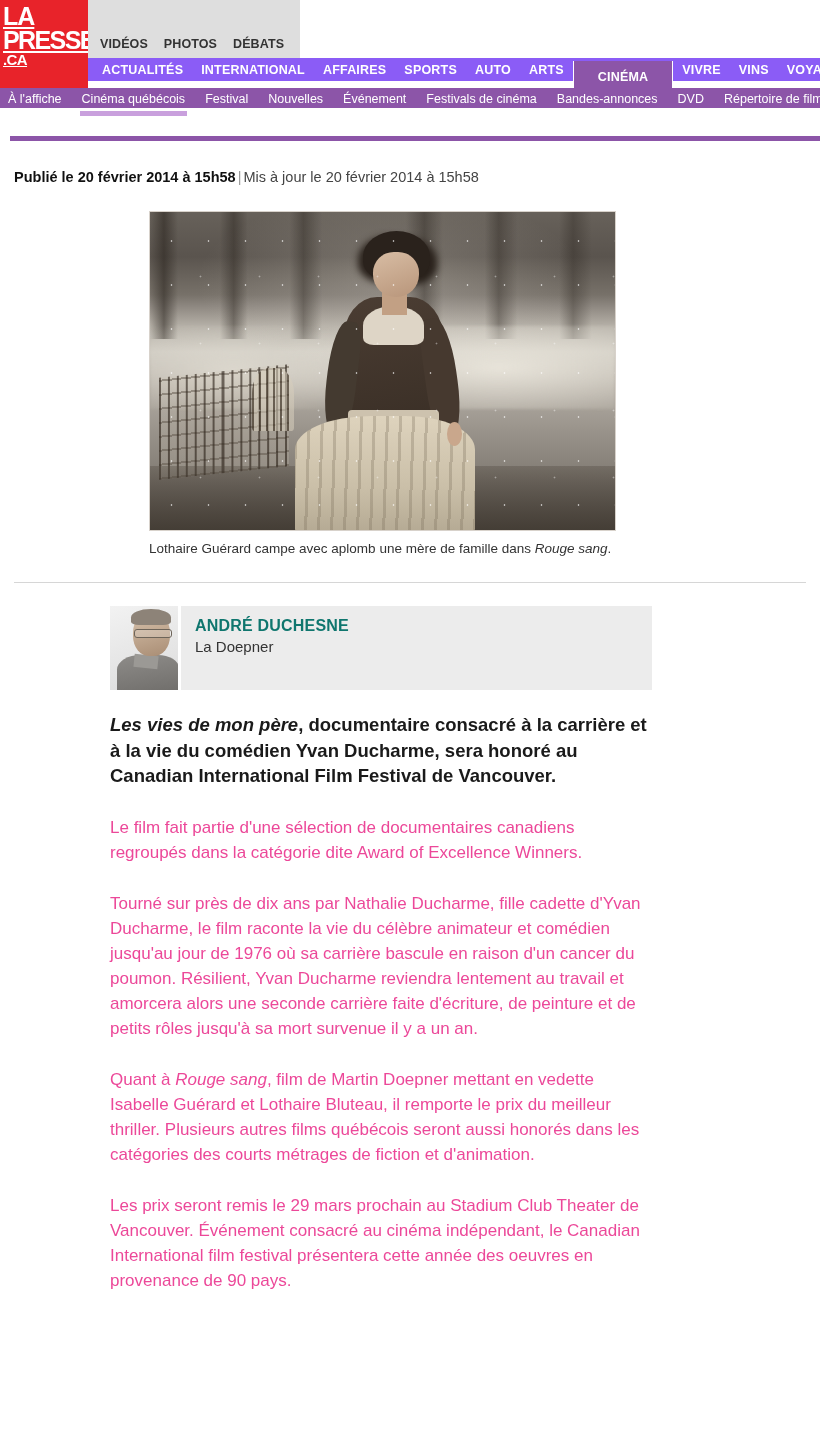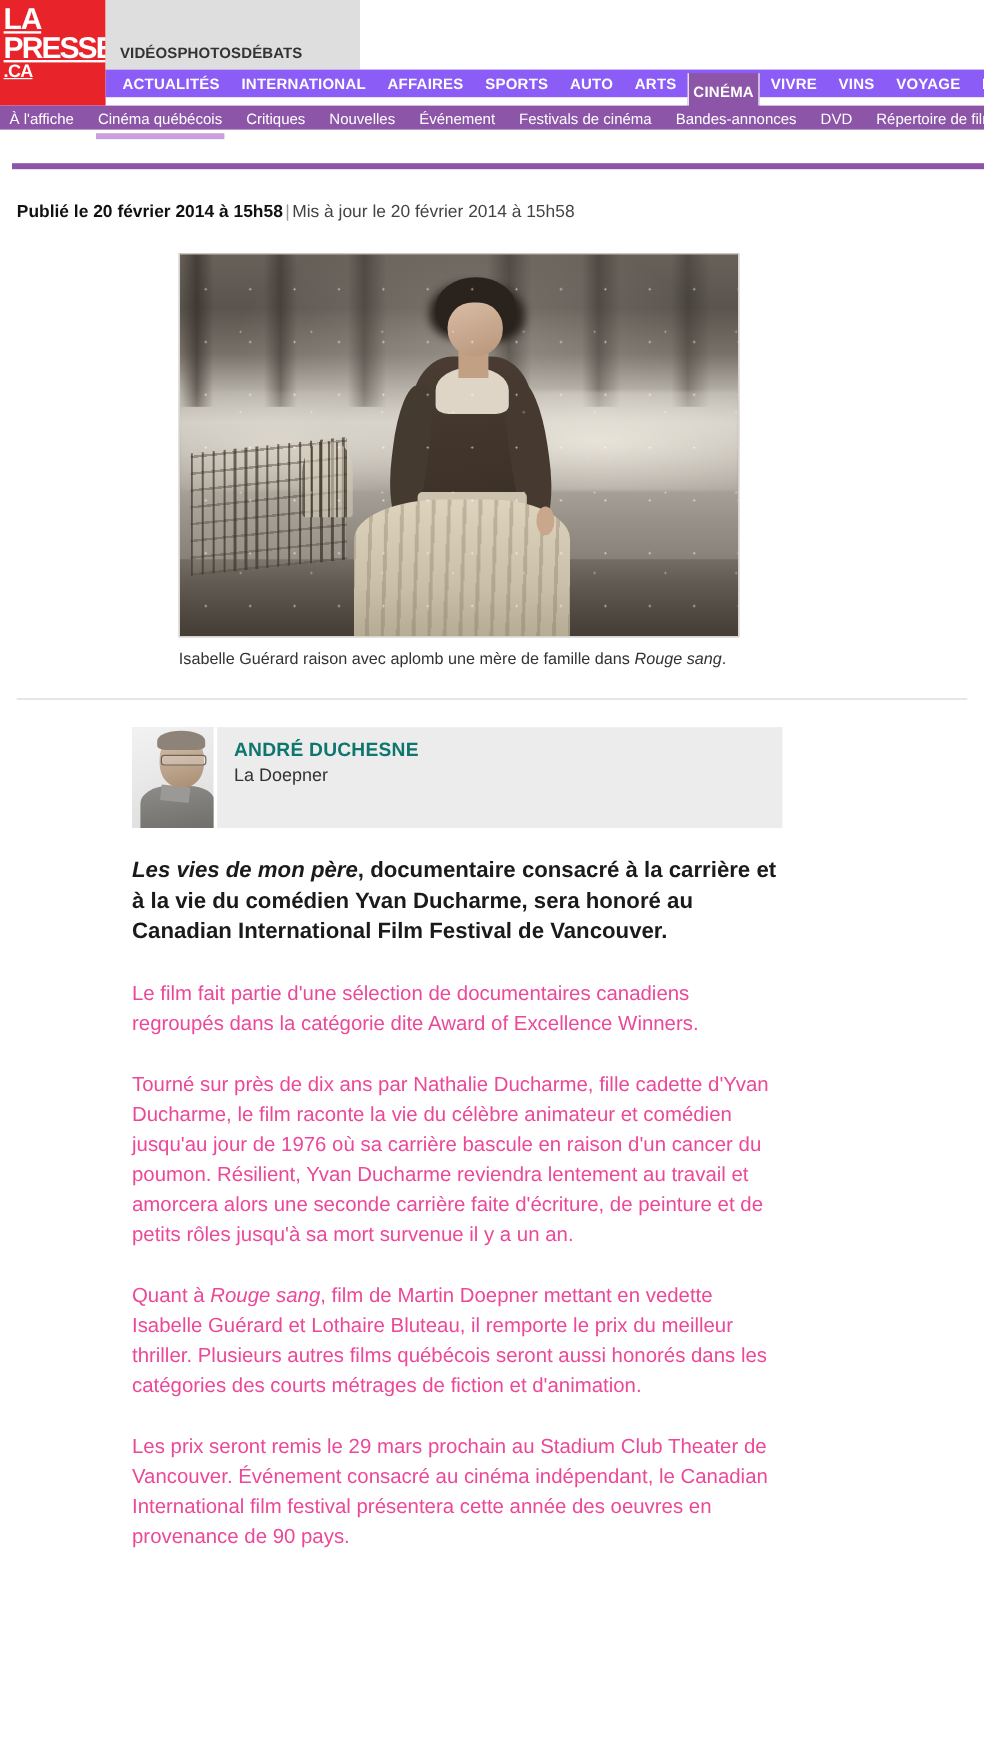"VIDÉOS" .gray-bar-items { gap: 0 -> 16px }
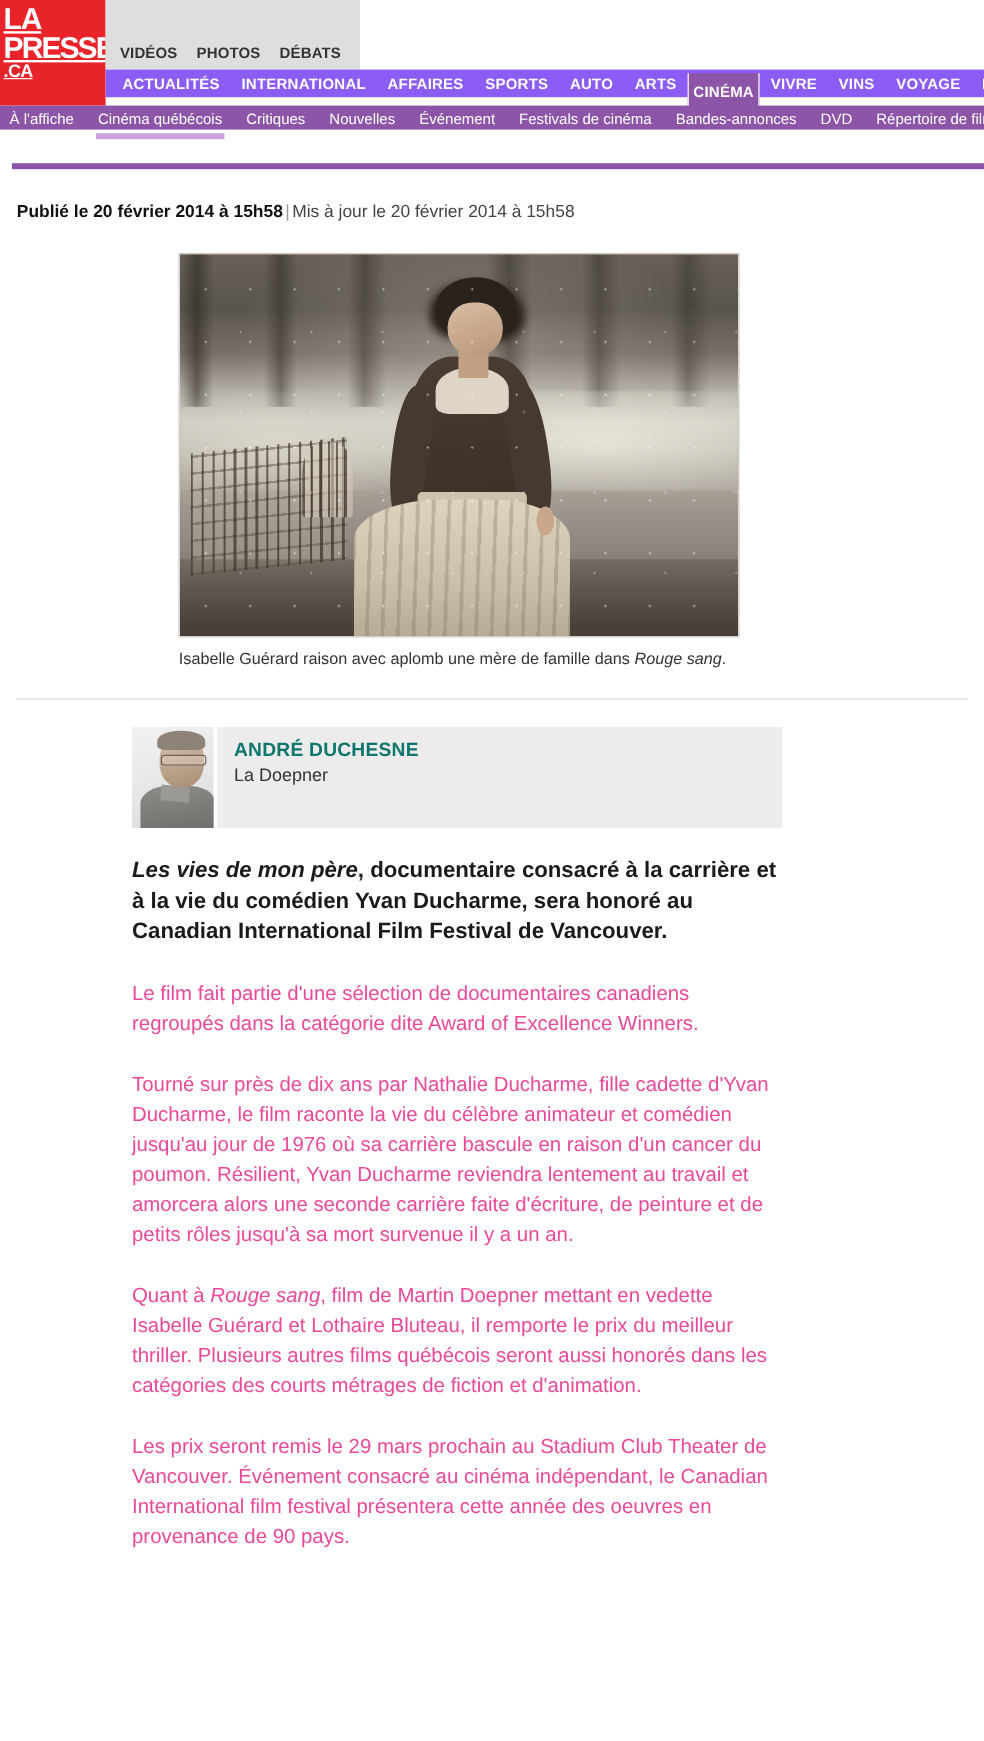"CINÉMA" .red-nav a.active { padding: 0 4px -> 0 24px }
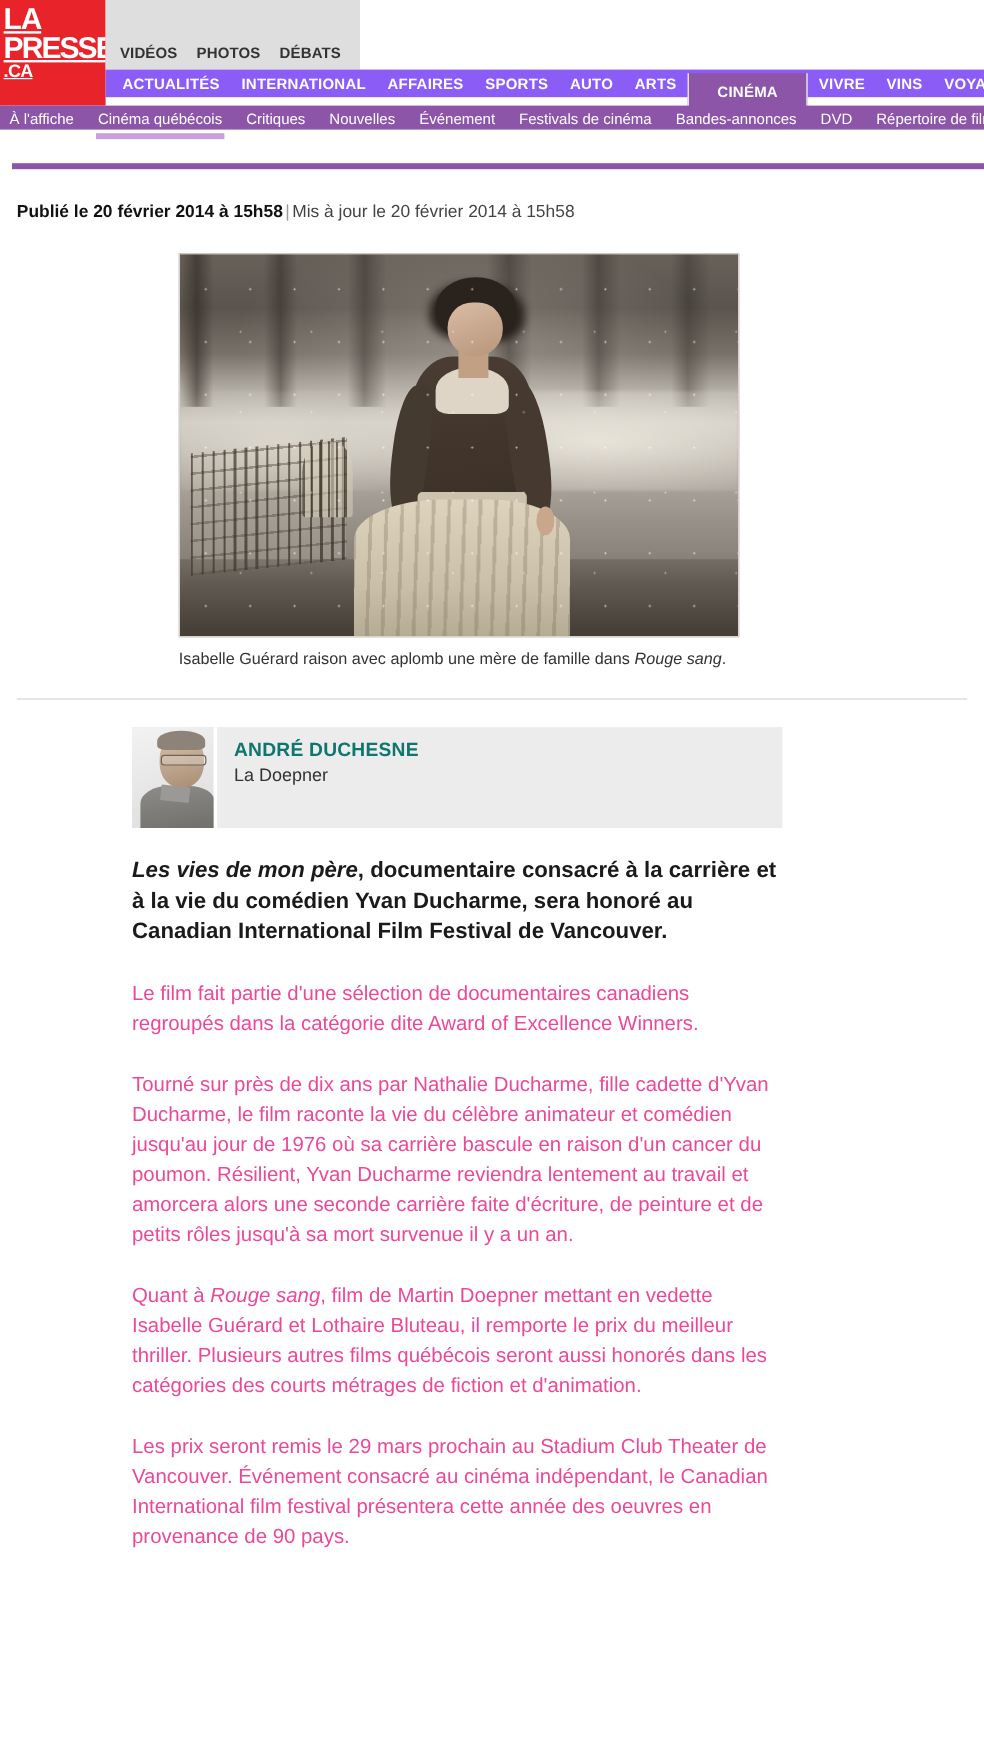"Critiques" a { text: Critiques -> Festival }
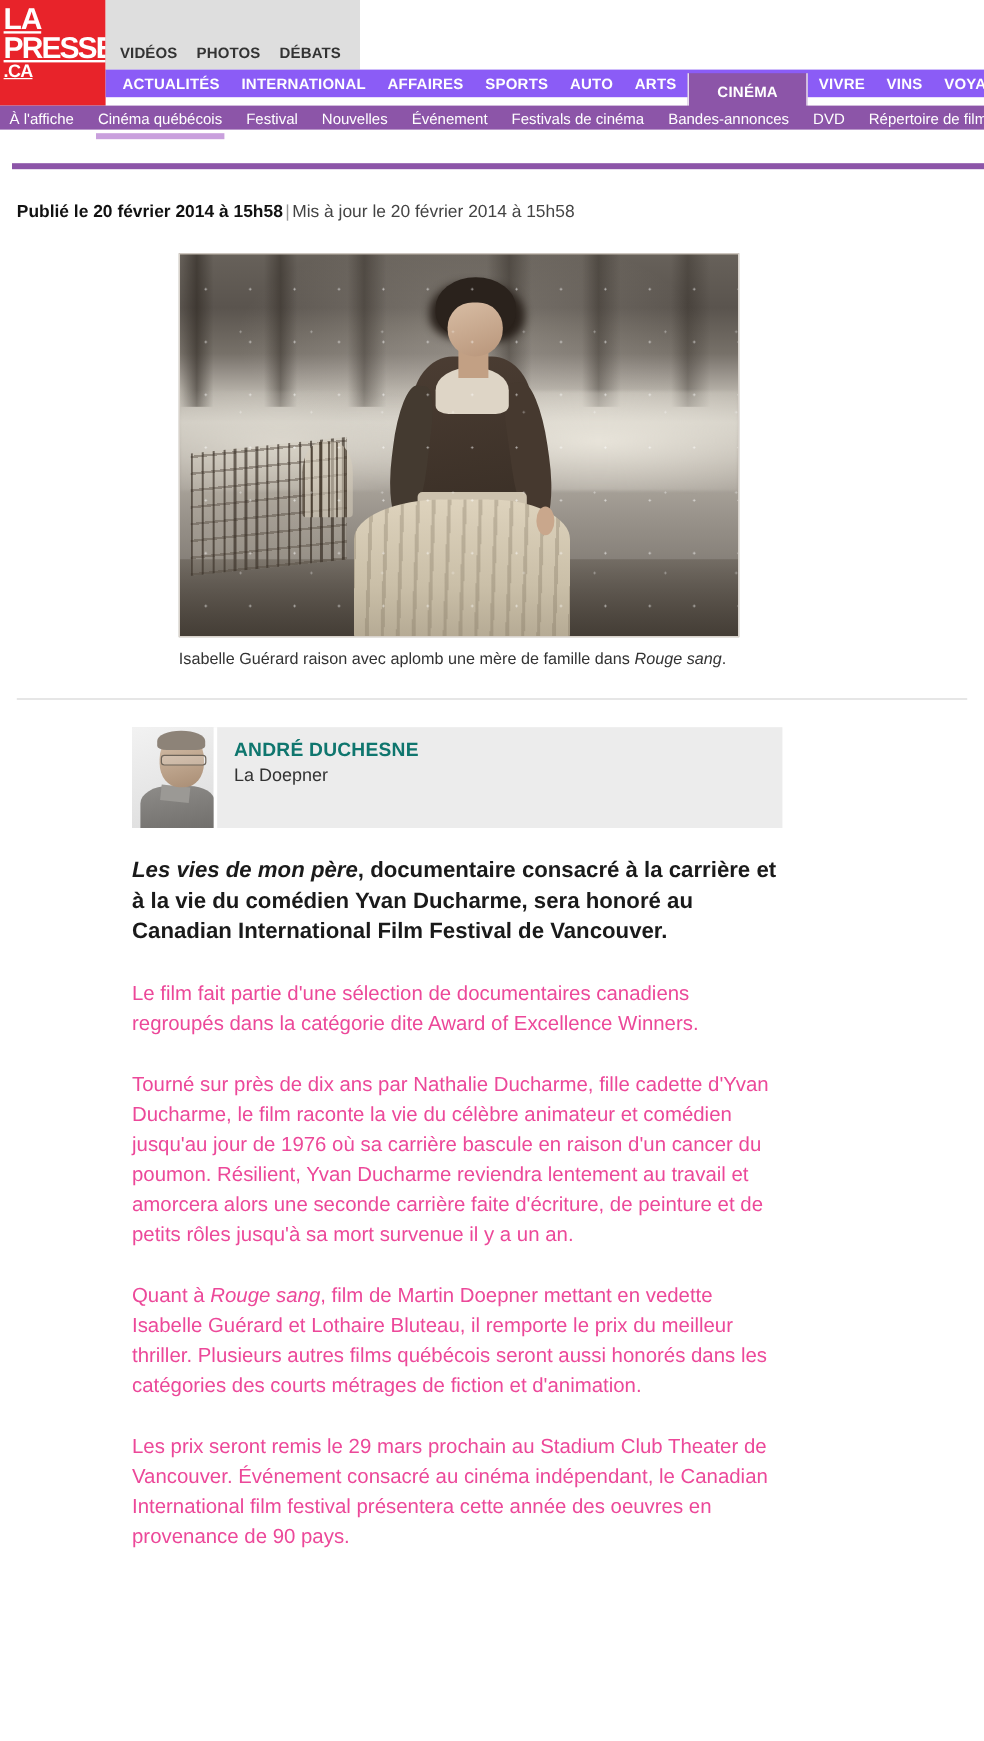"Isabelle Guérard raison avec aplomb" span { text: Isabelle Guérard raison -> Lothaire Guérard campe }
